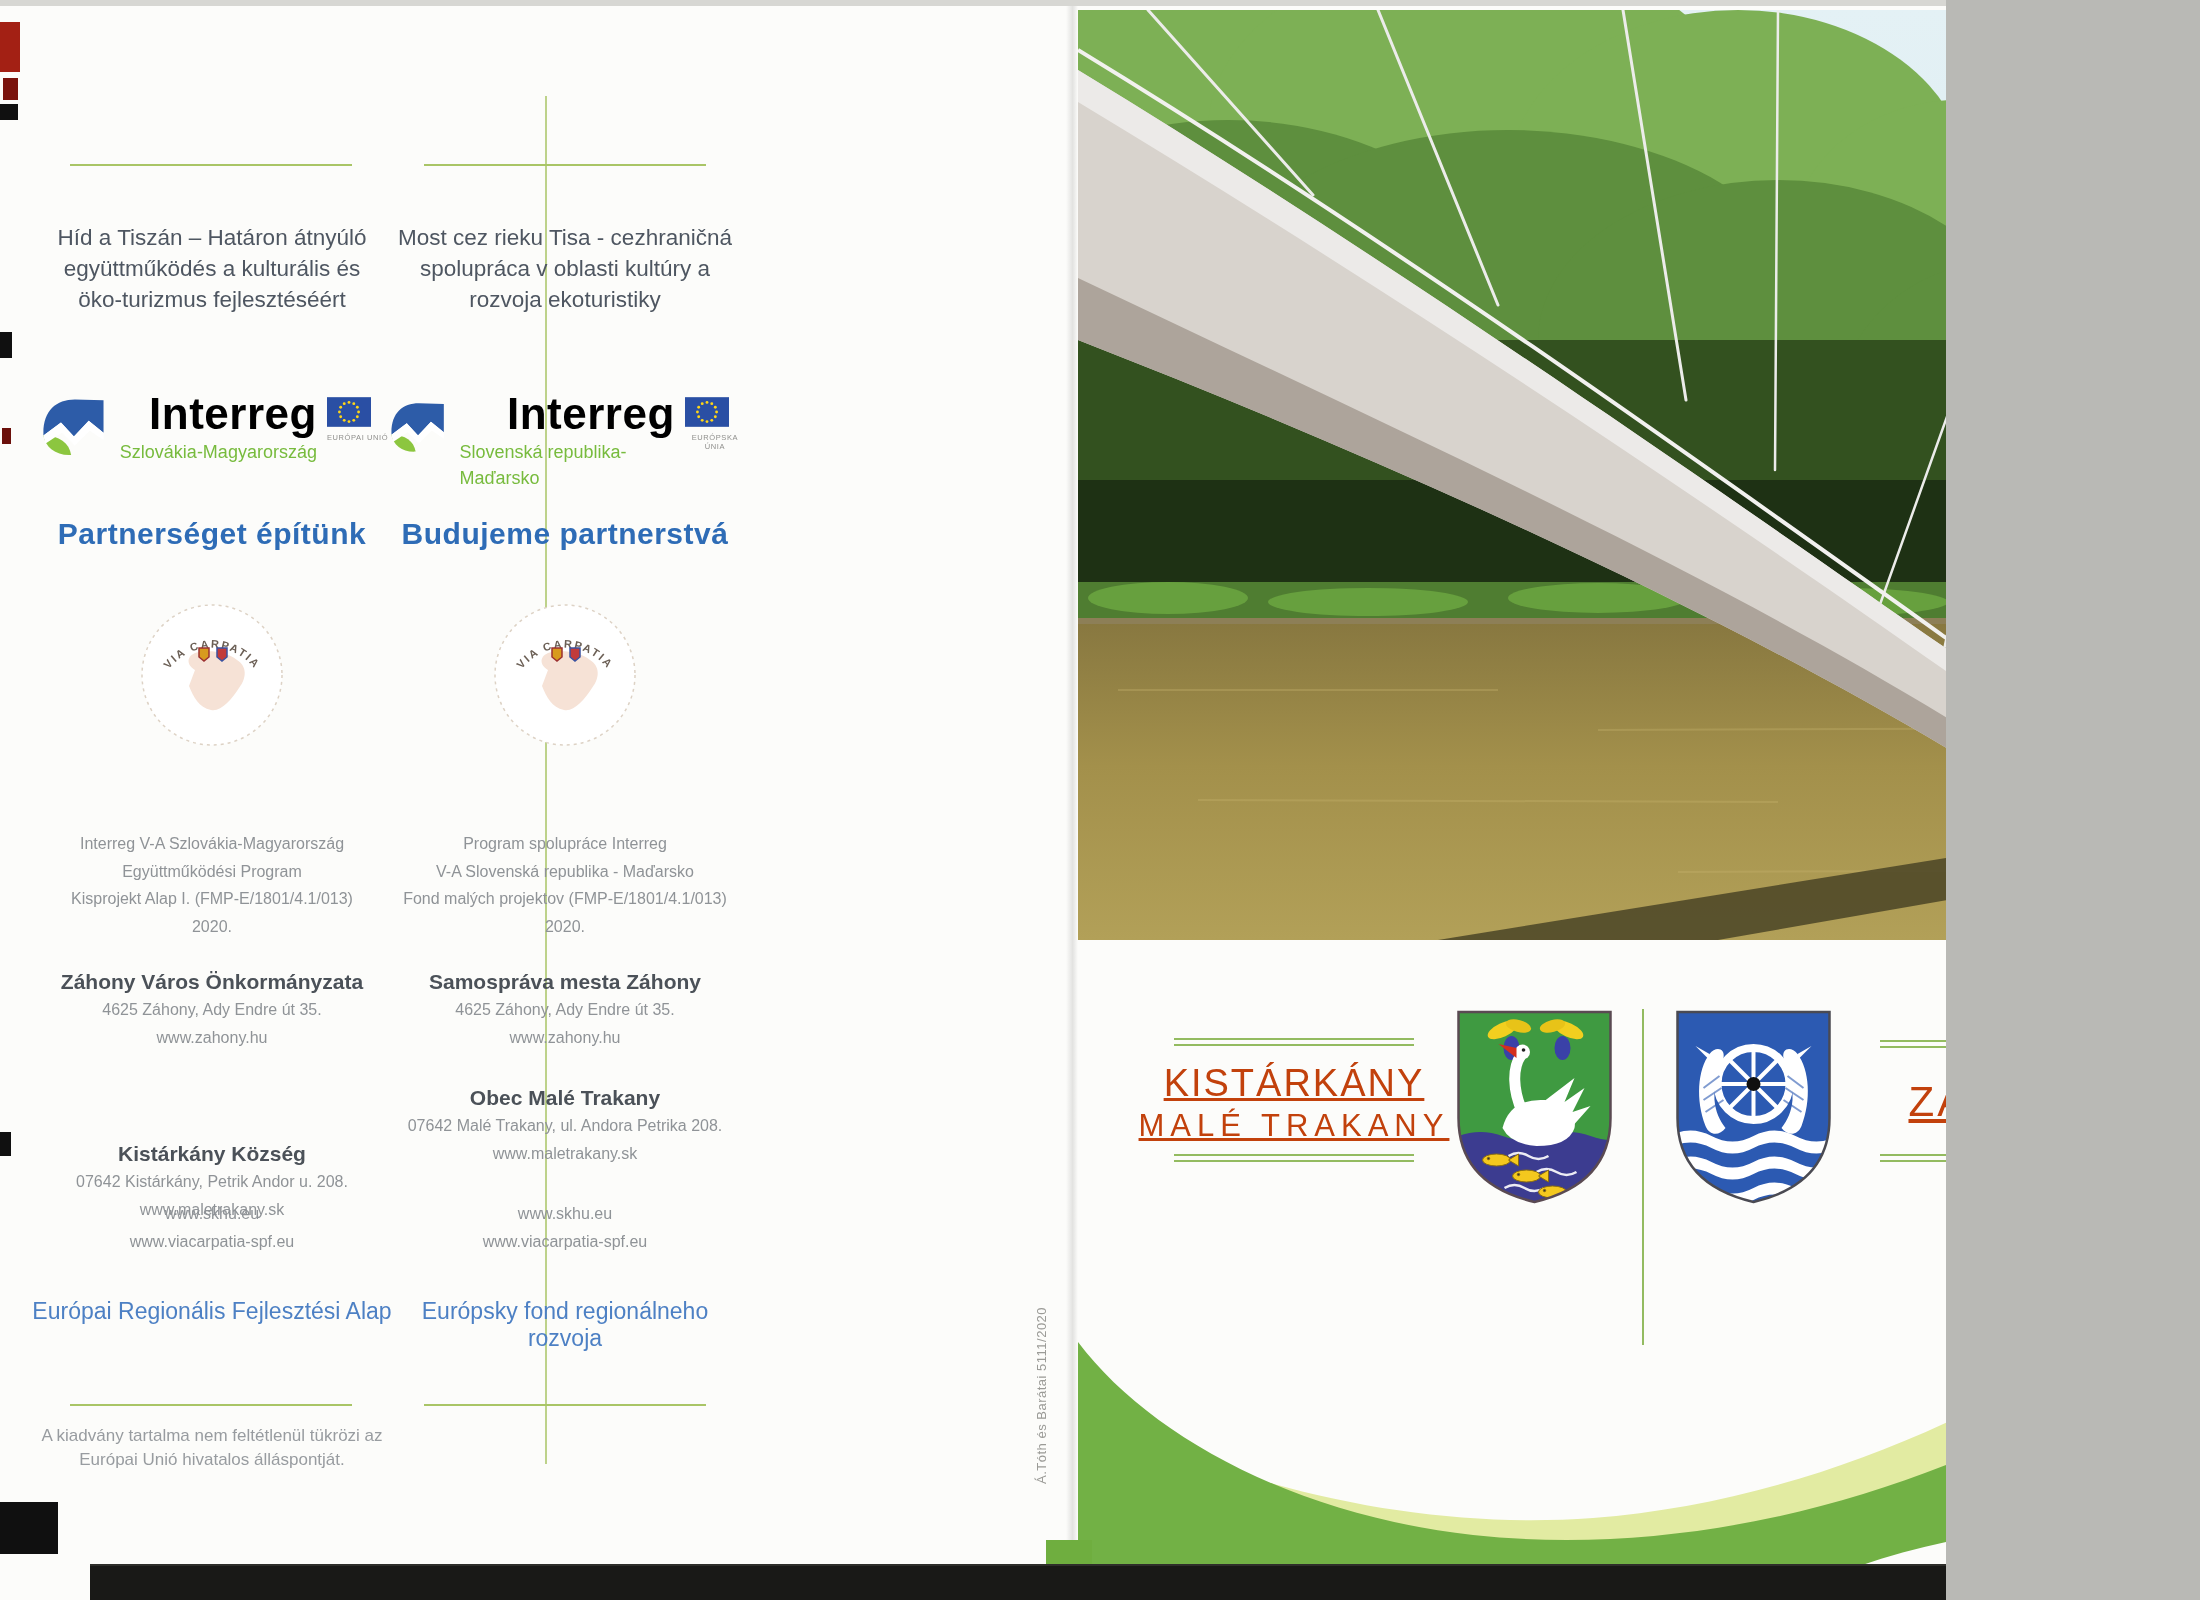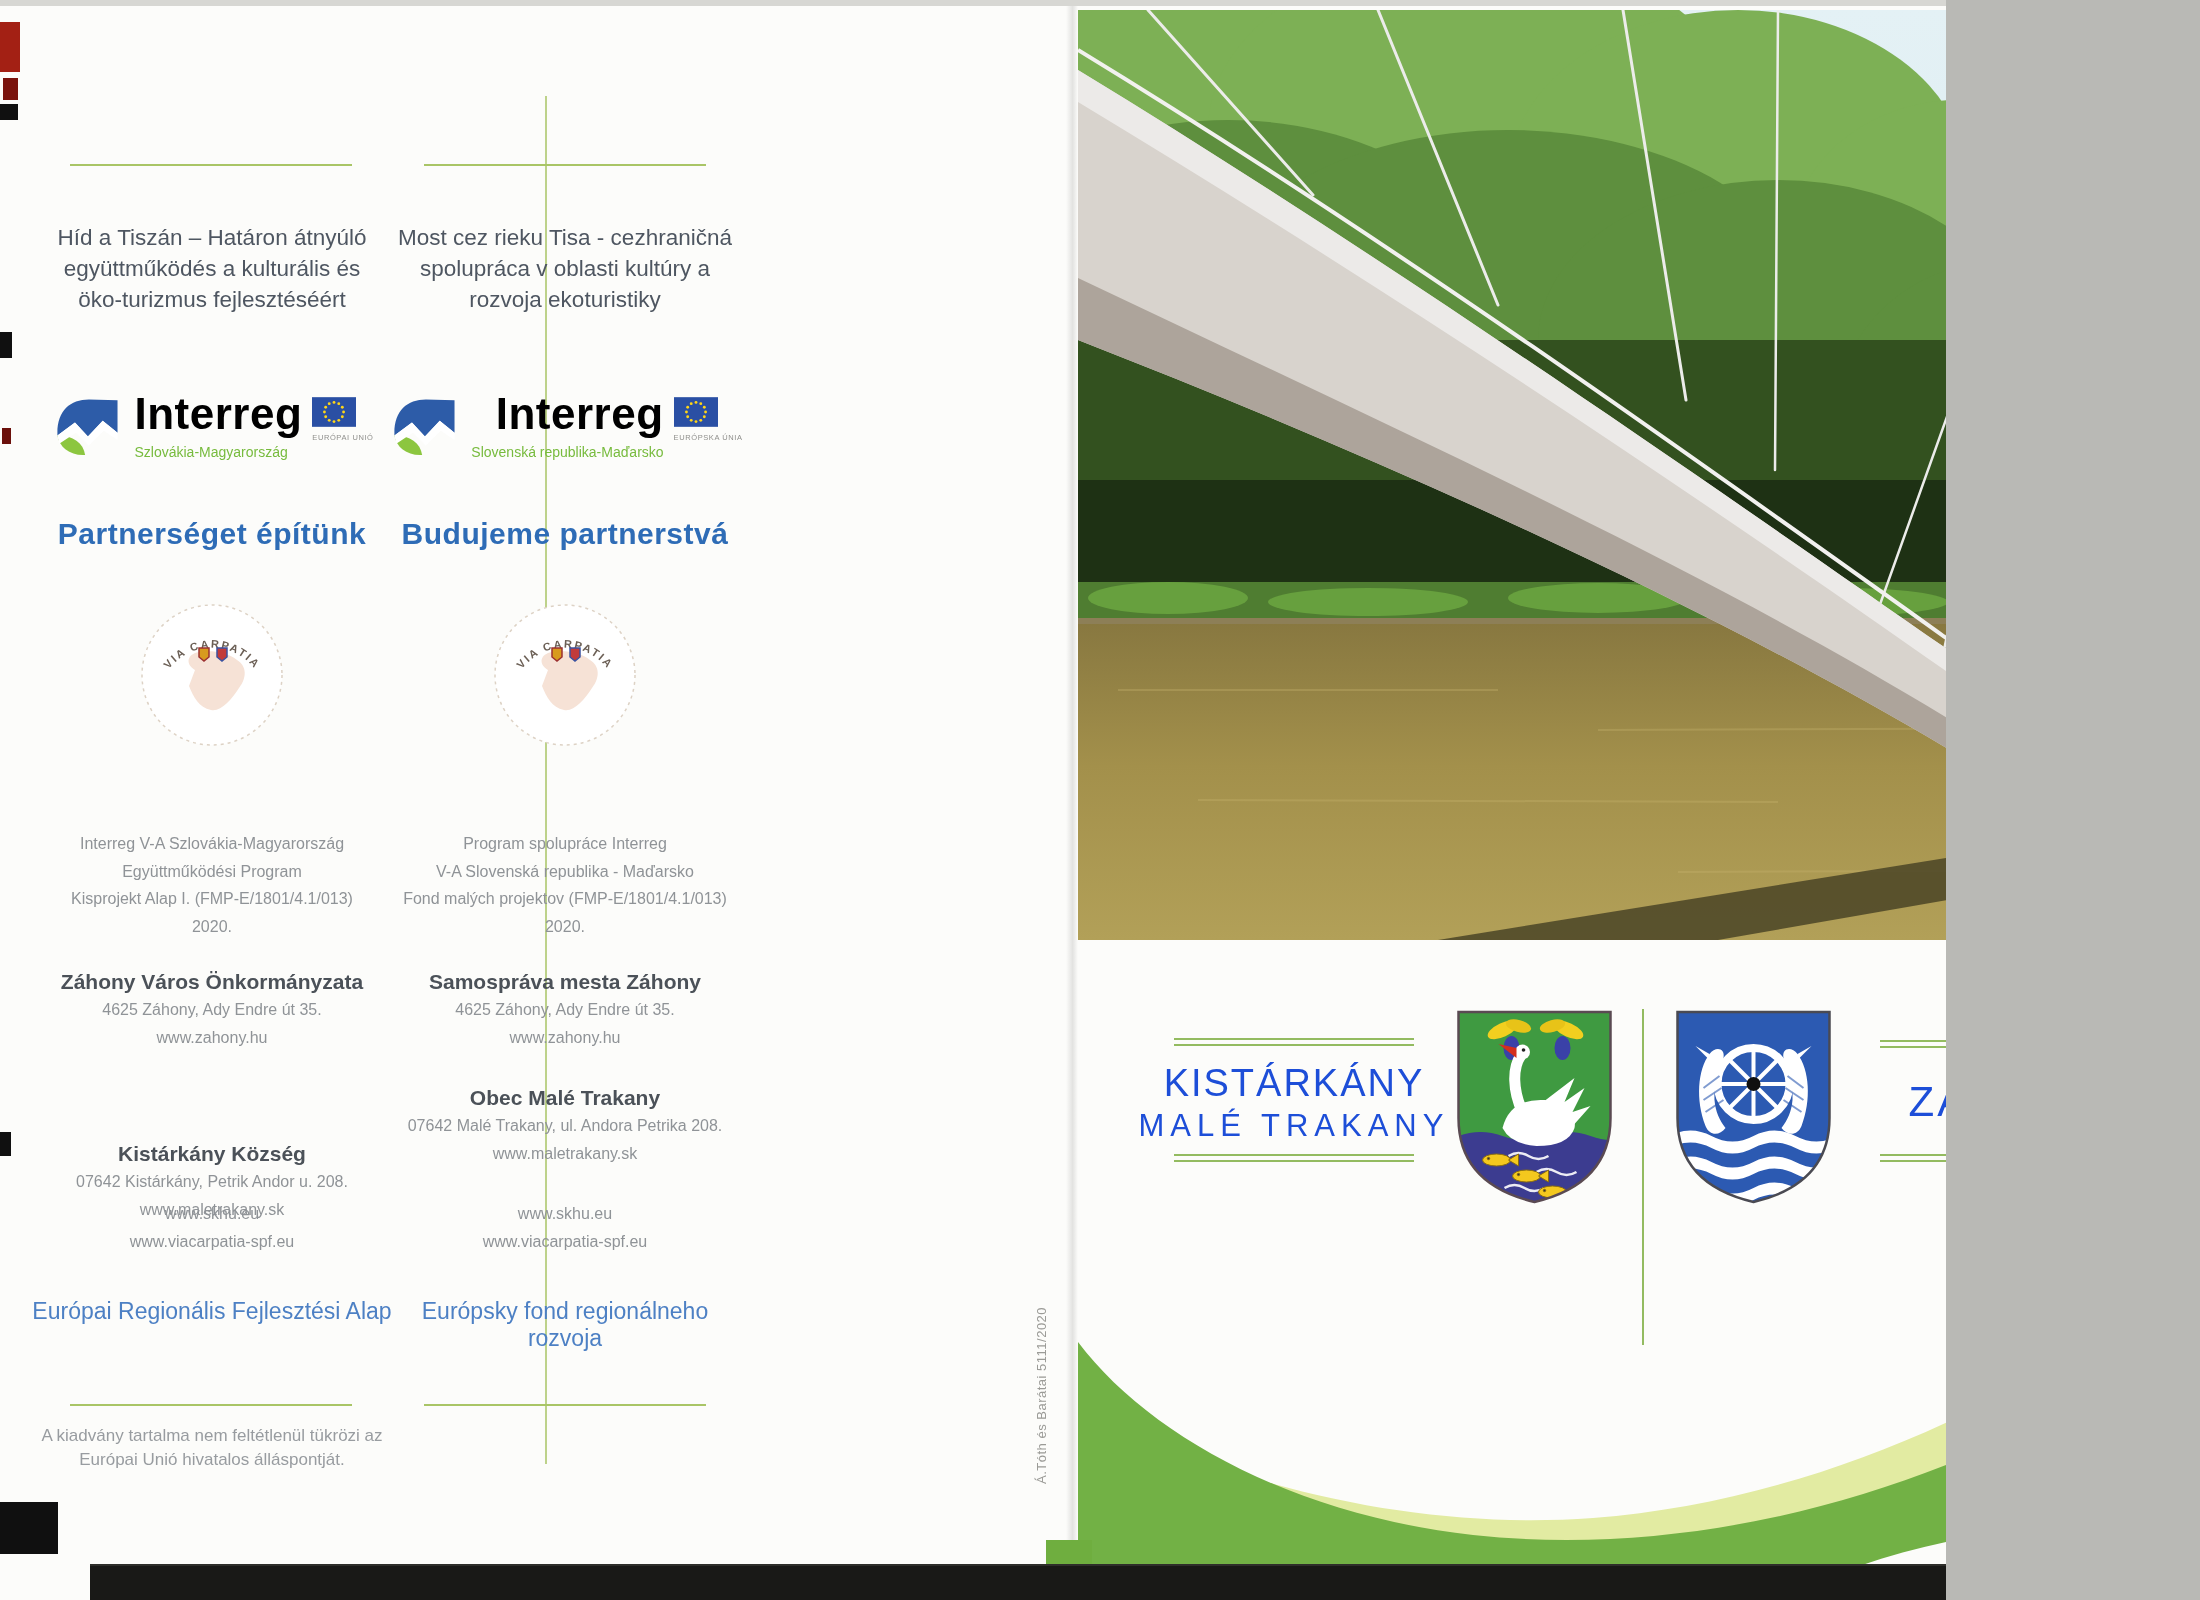"Szlovákia-Magyarország" .subbrand { font-size: 14px -> 18px }
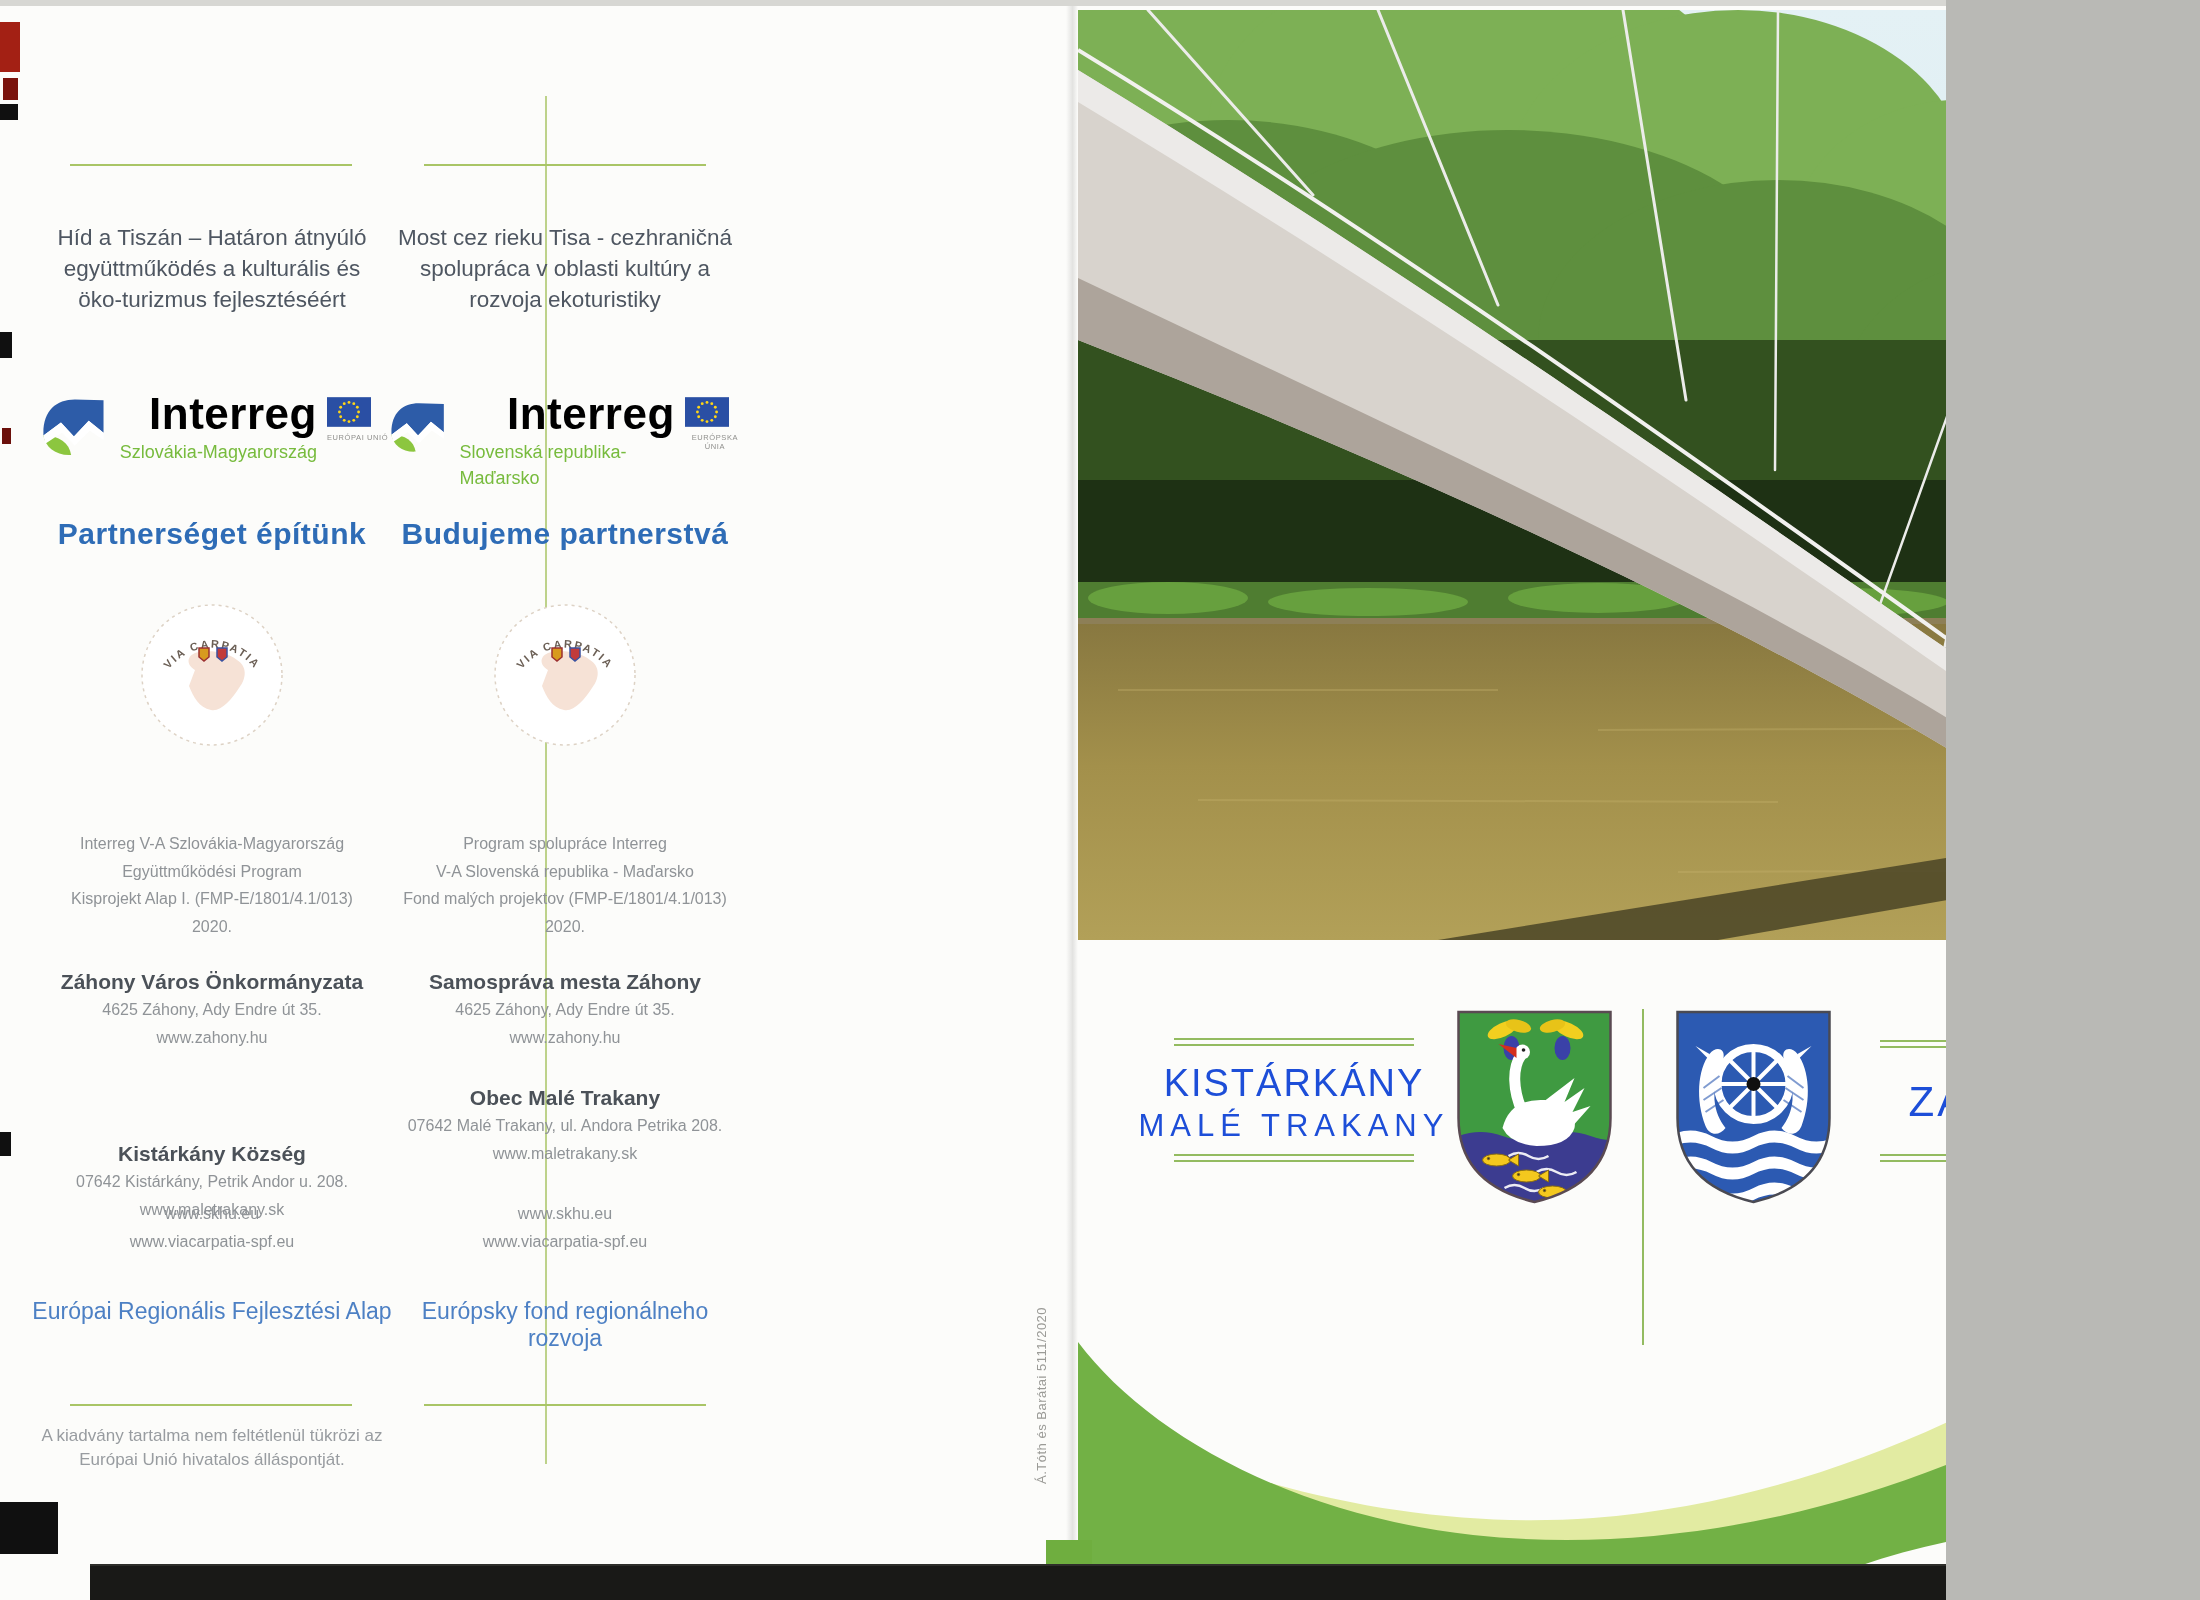"KISTÁRKÁNY" .town { color: #1d4ed8 -> #c2410c; text-decoration: none -> underline }
